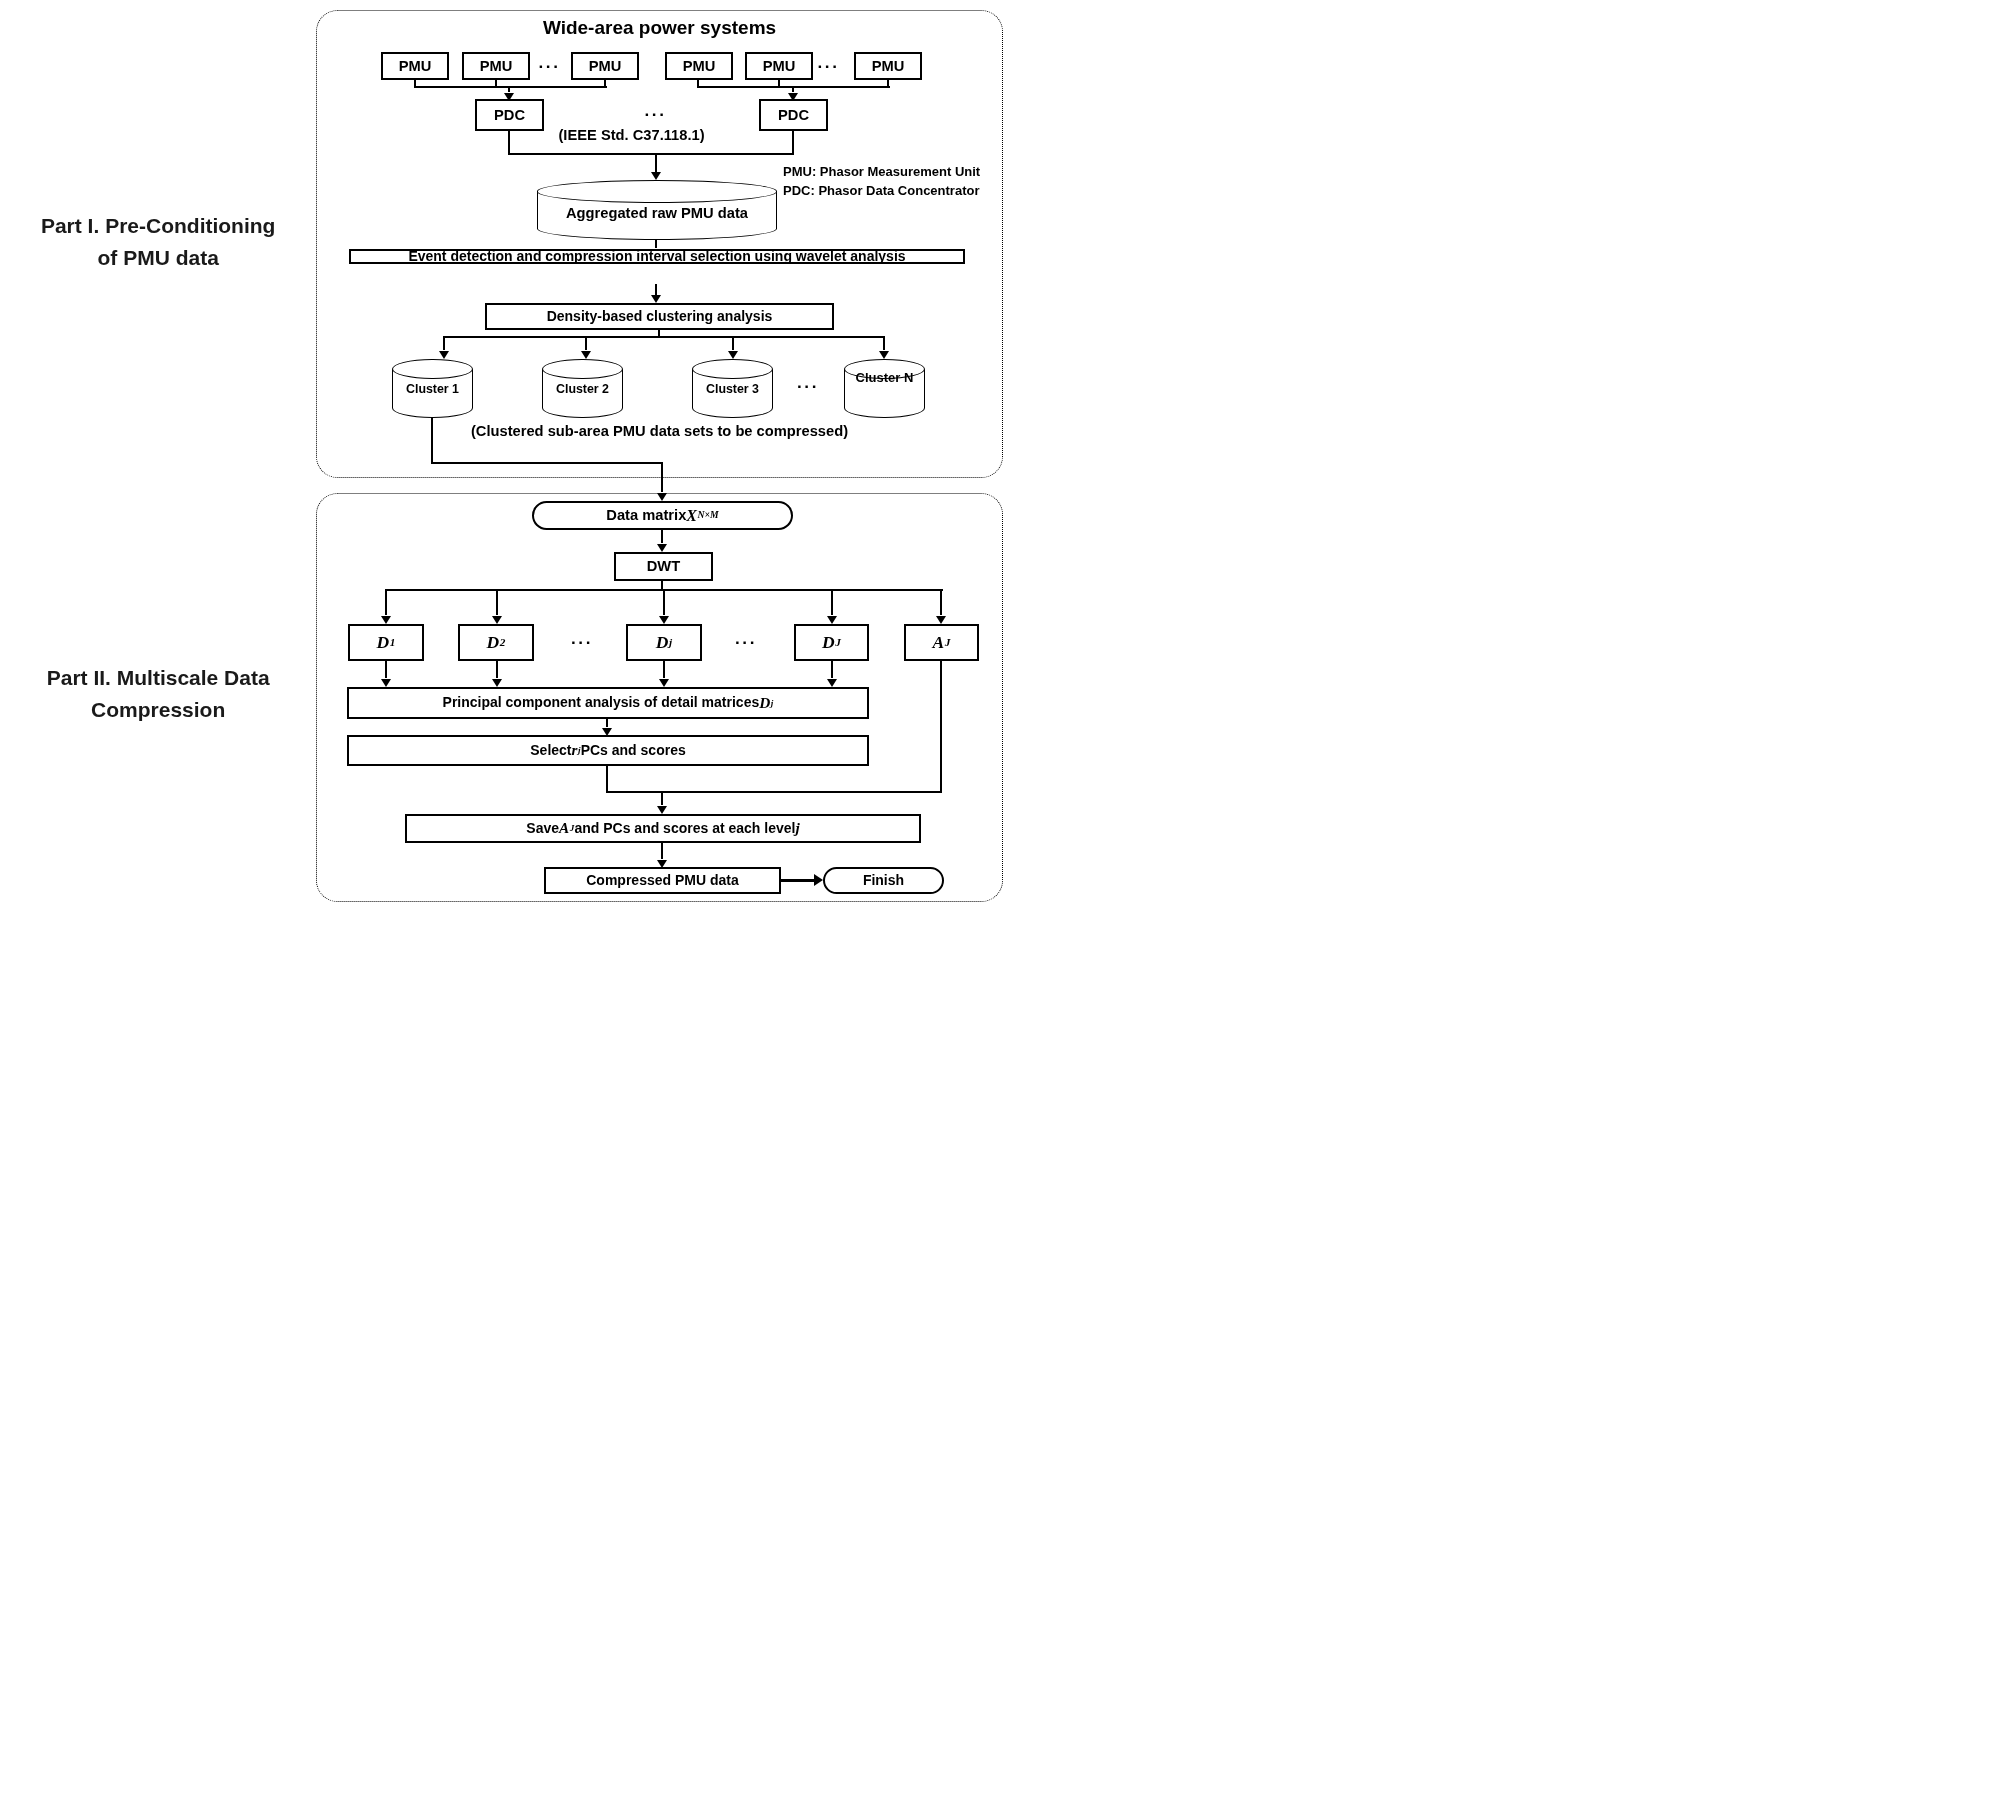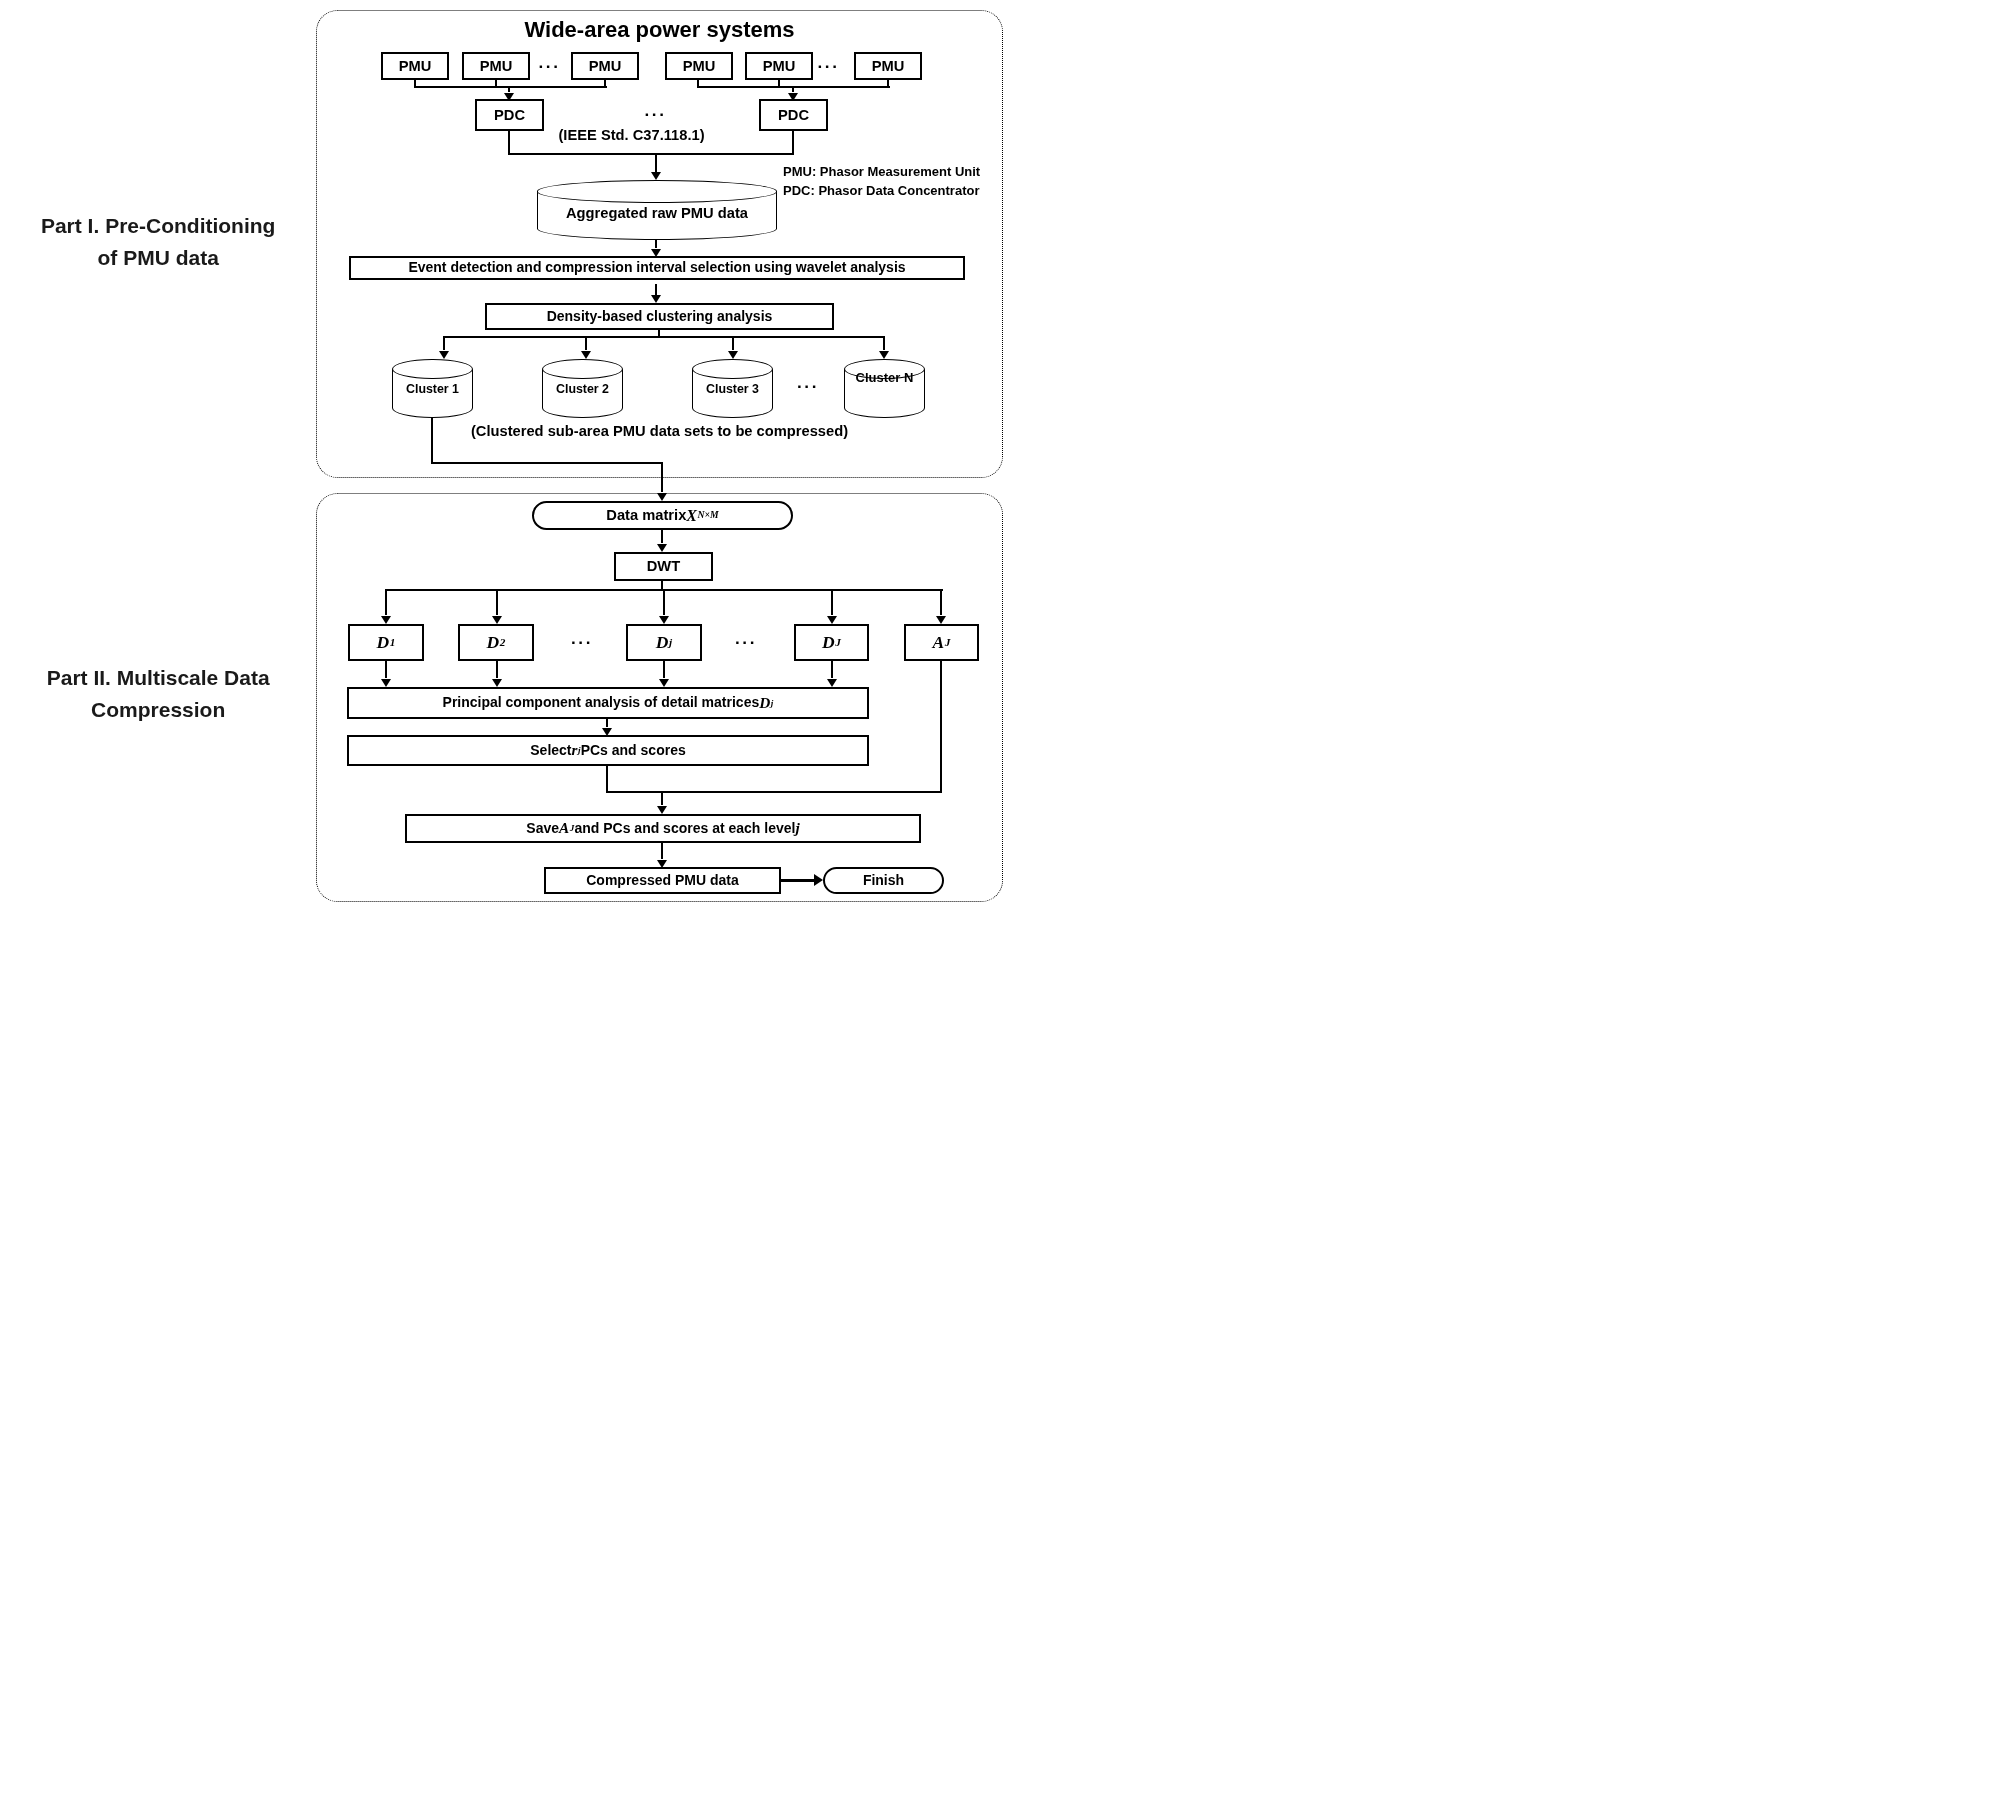"Wide-area power systems" div.plain-text { font-size: 22px -> 19px }
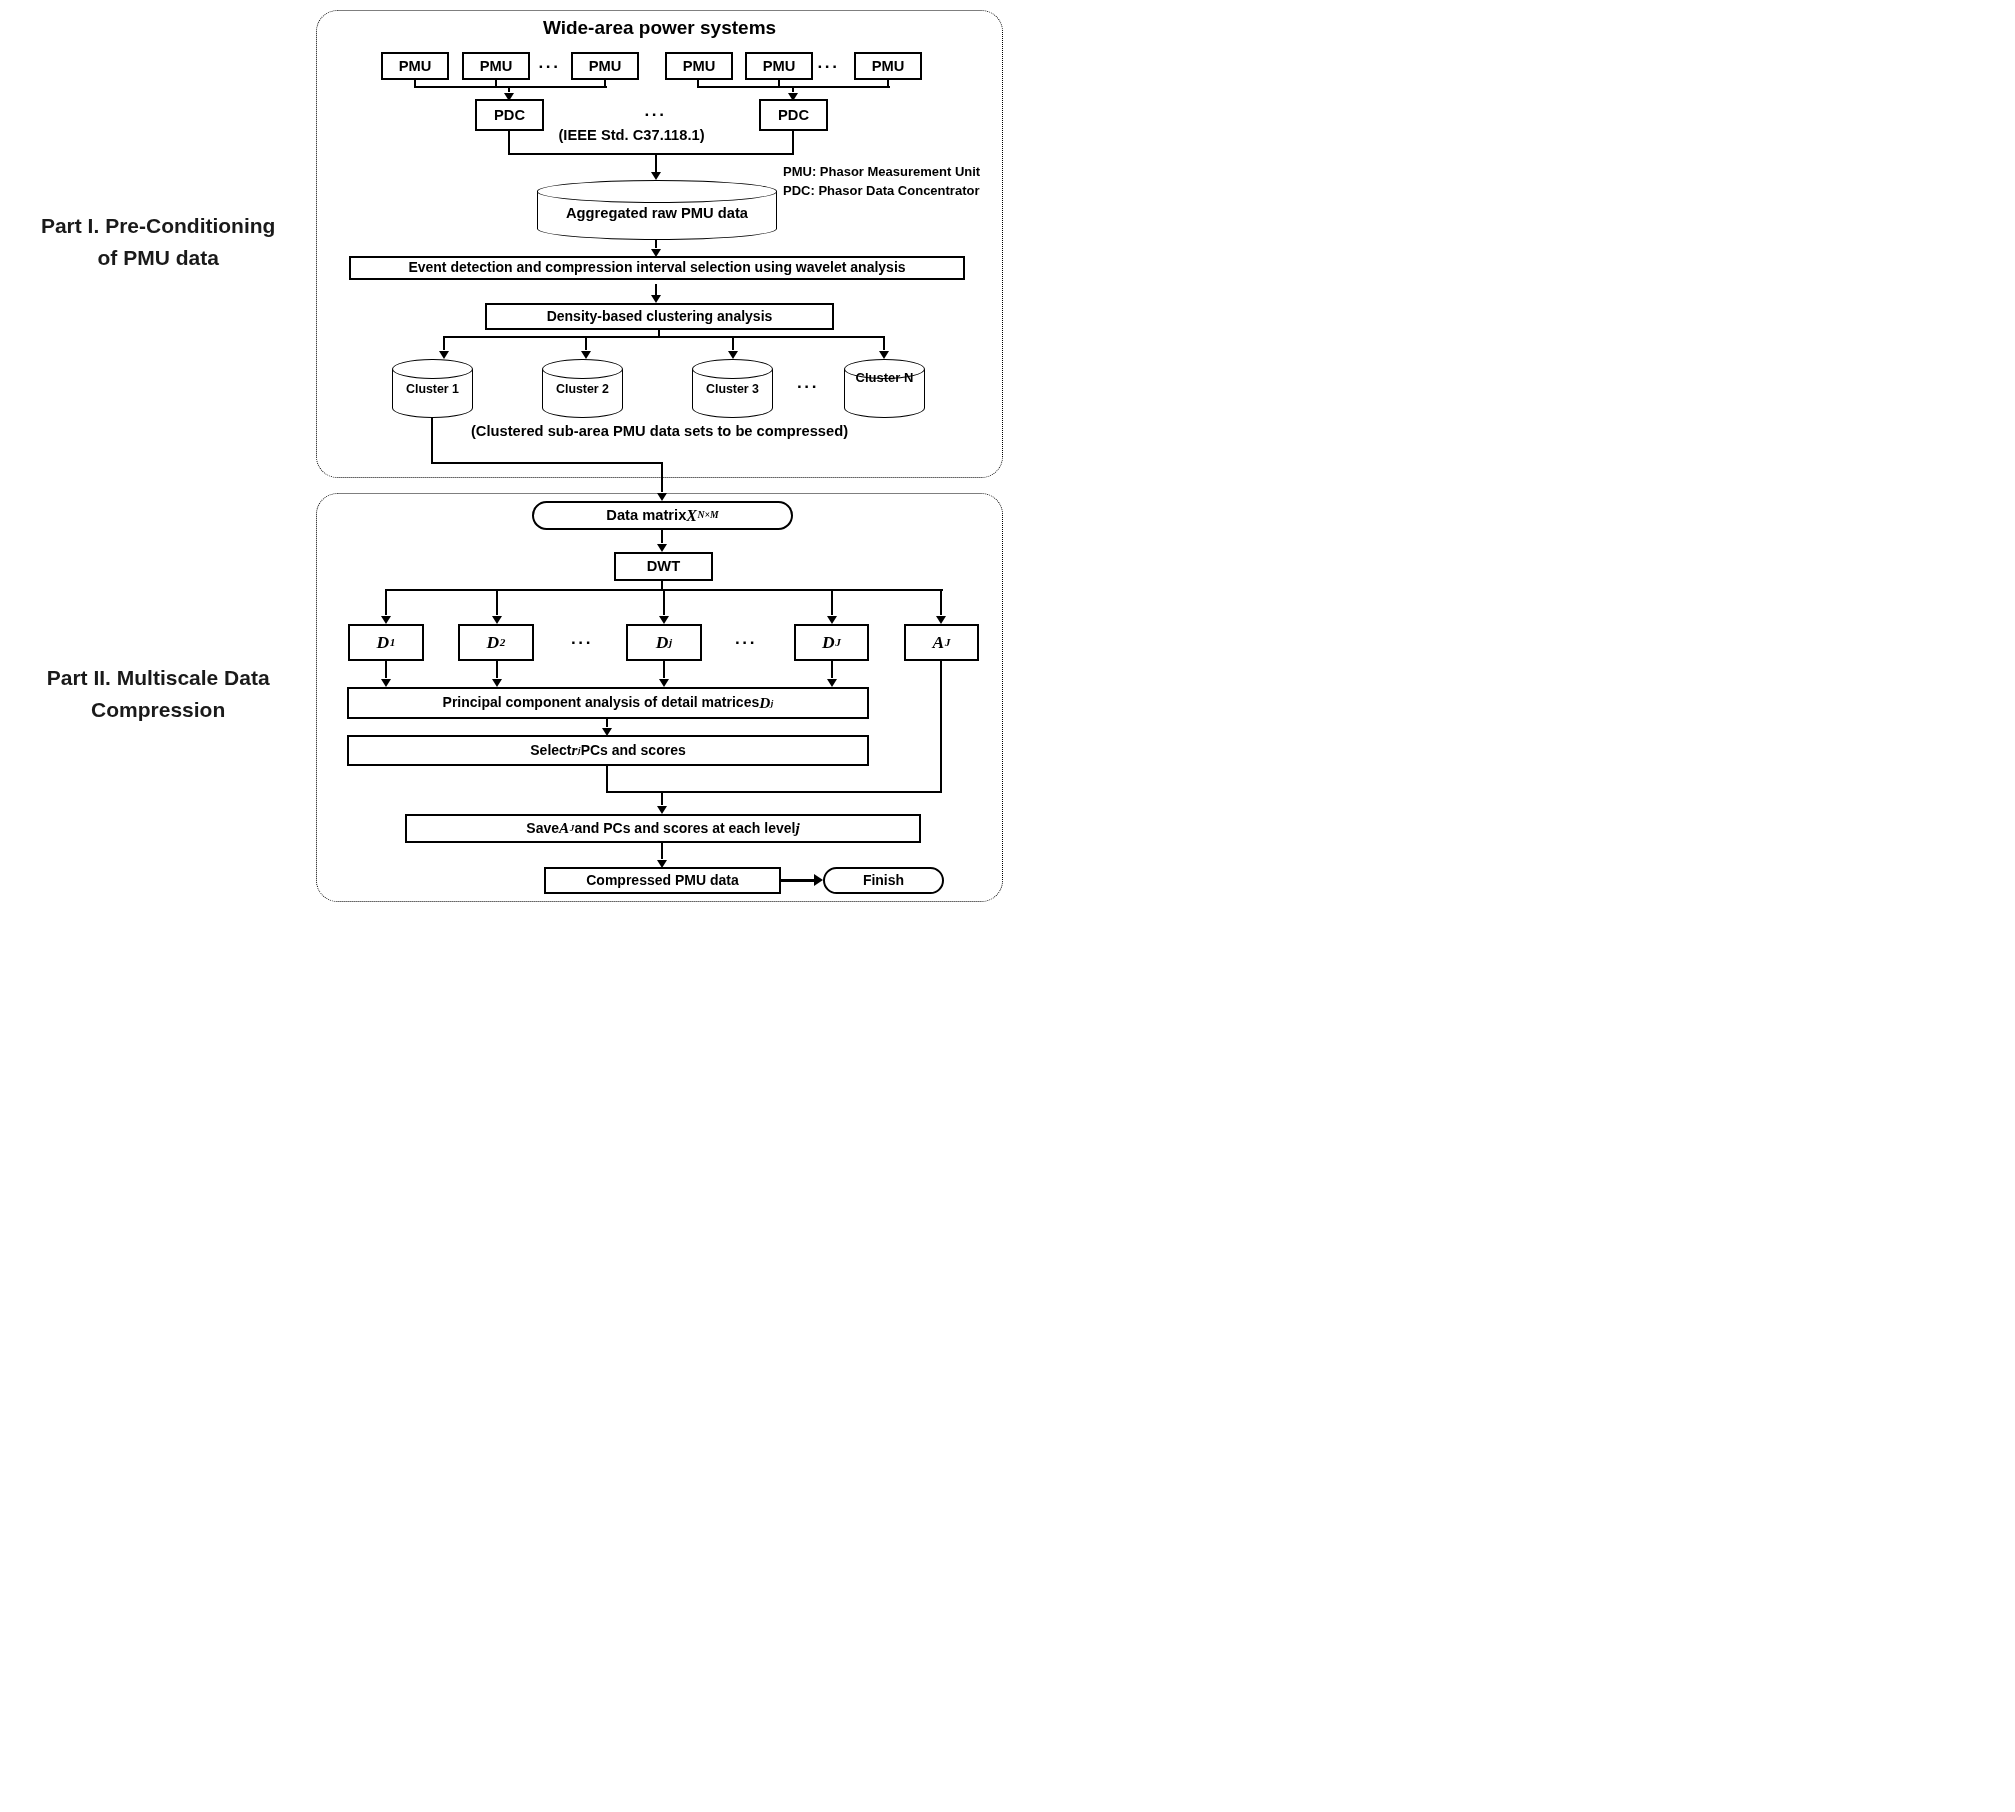"Event detection and compression interval" div.box { height: 24px -> 15px; top: 256px -> 249px }
